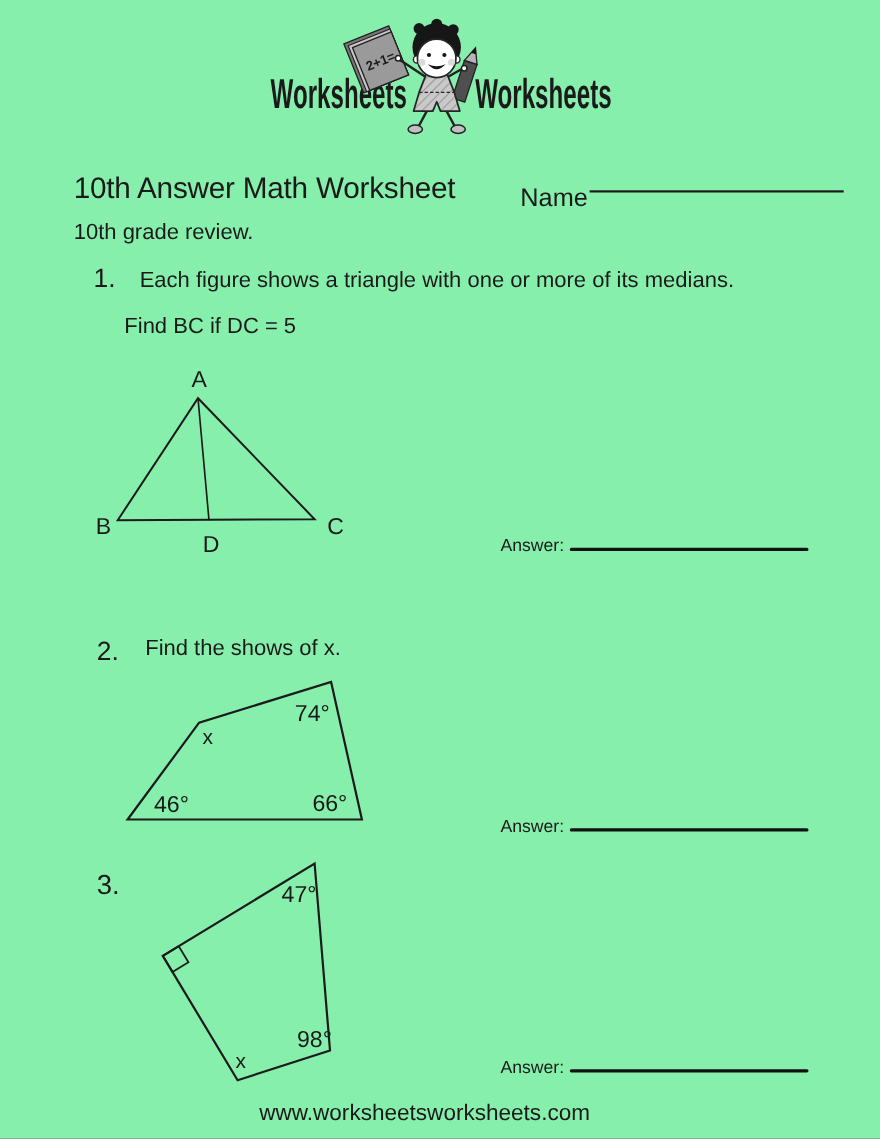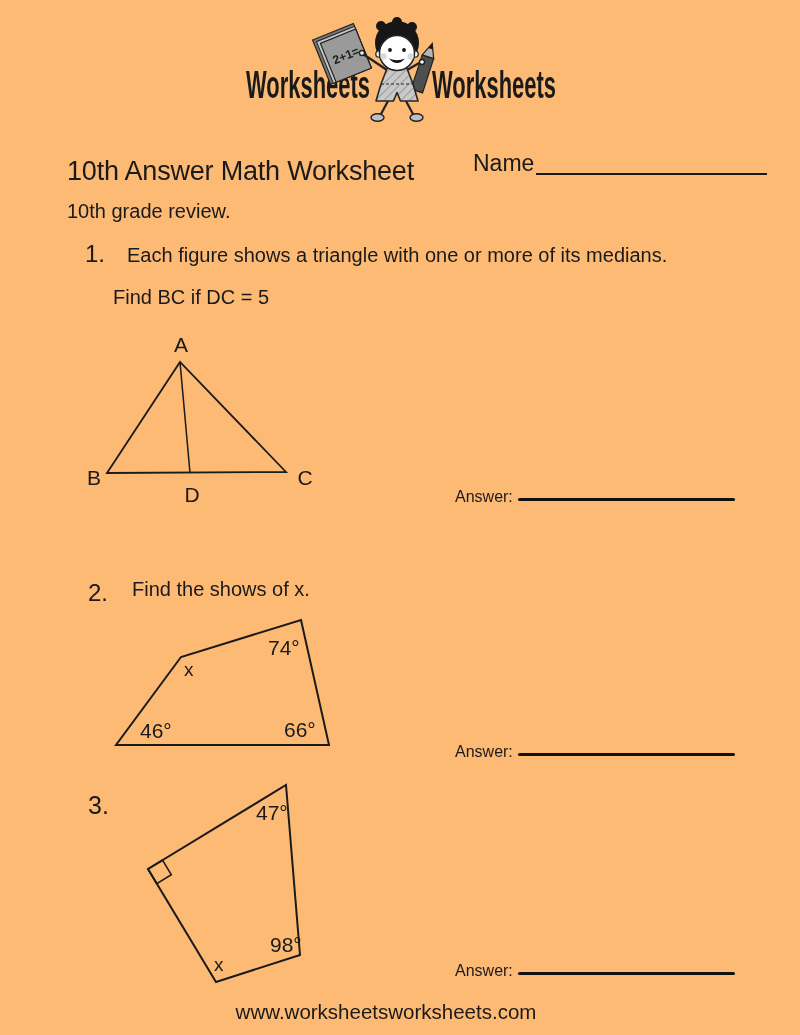"Worksheets" .page { background: #fdba74 -> #86efac }
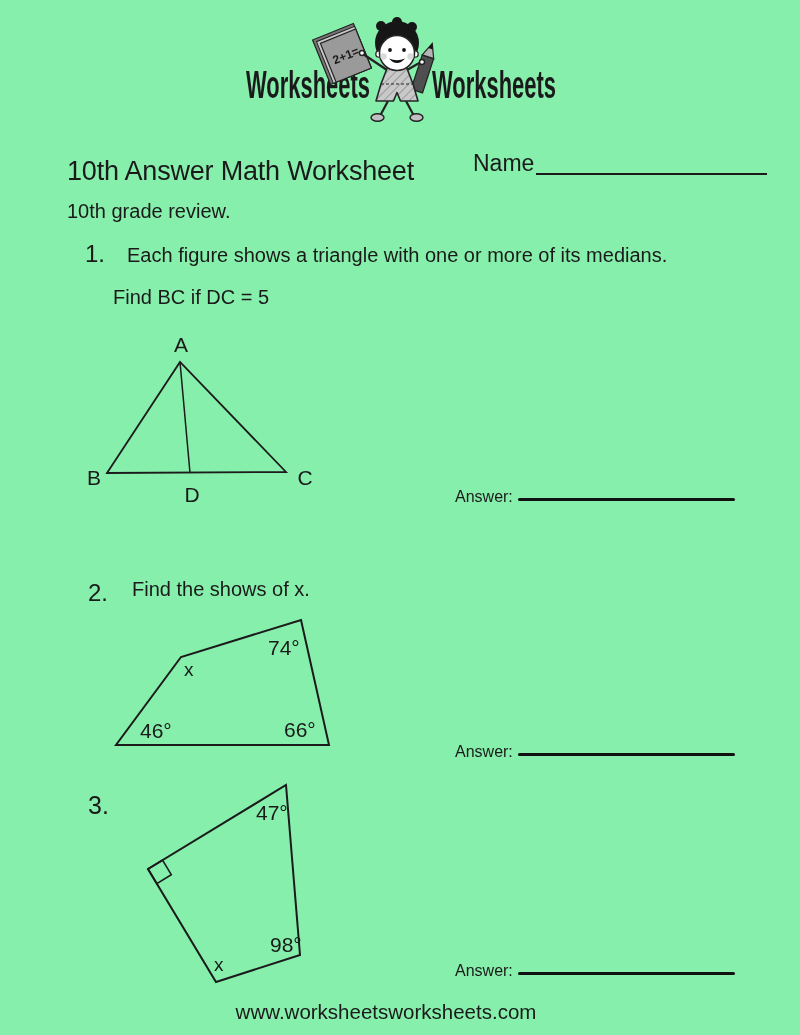"Name" div.abs { top: 152px -> 168px }
